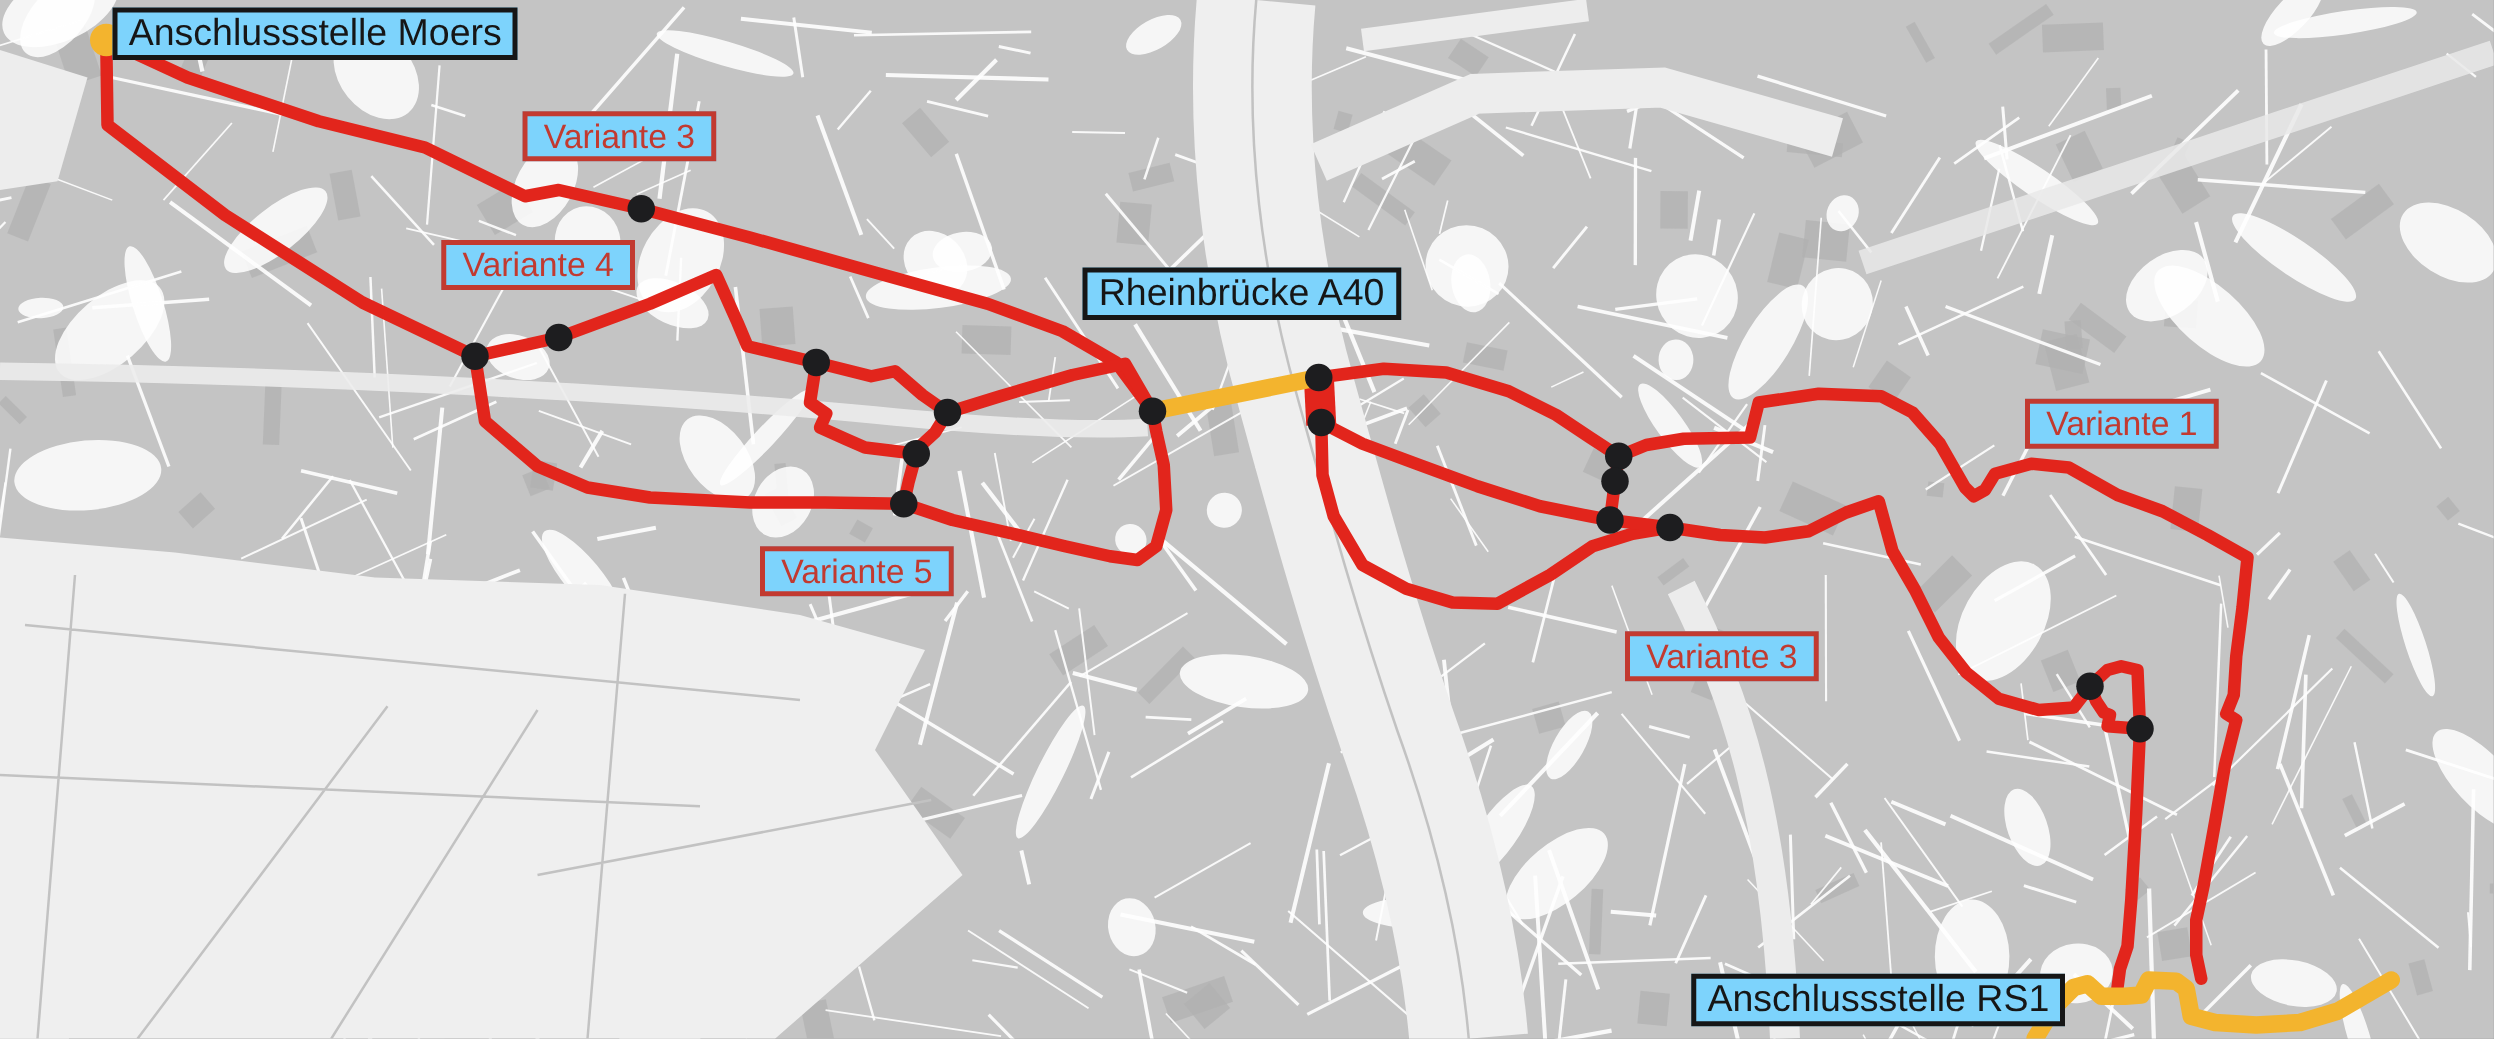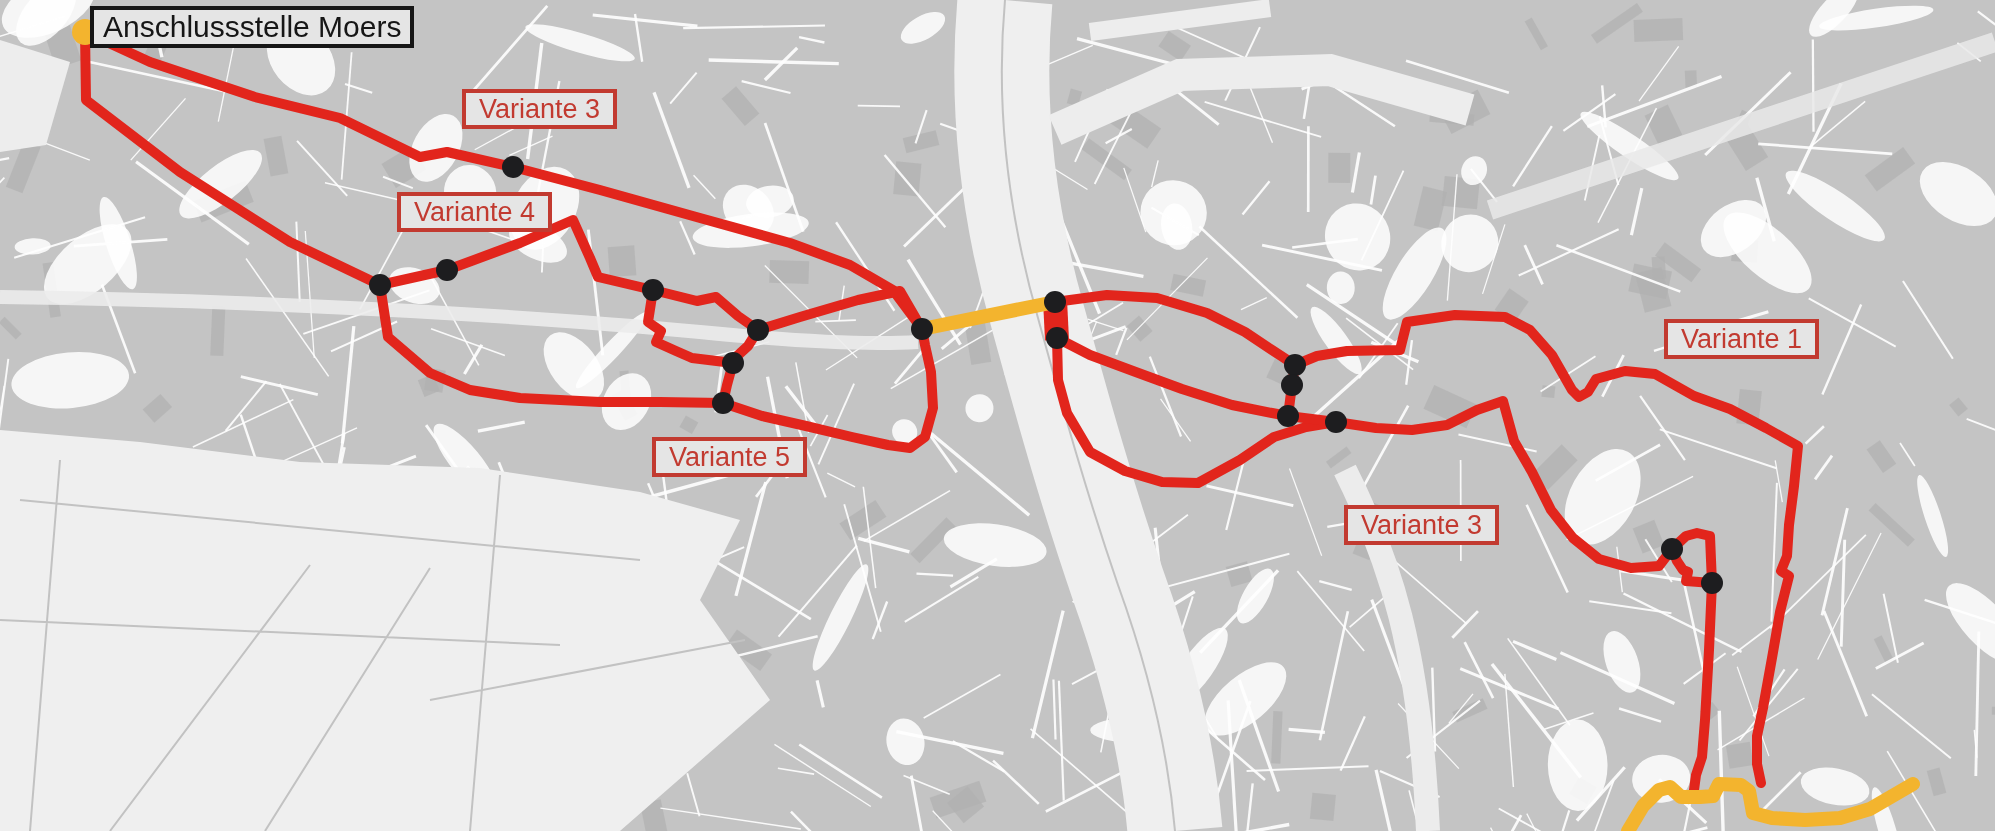"Anschlussstelle Moers" .lbl { background: #e5e5e5 -> #7dd3fc }
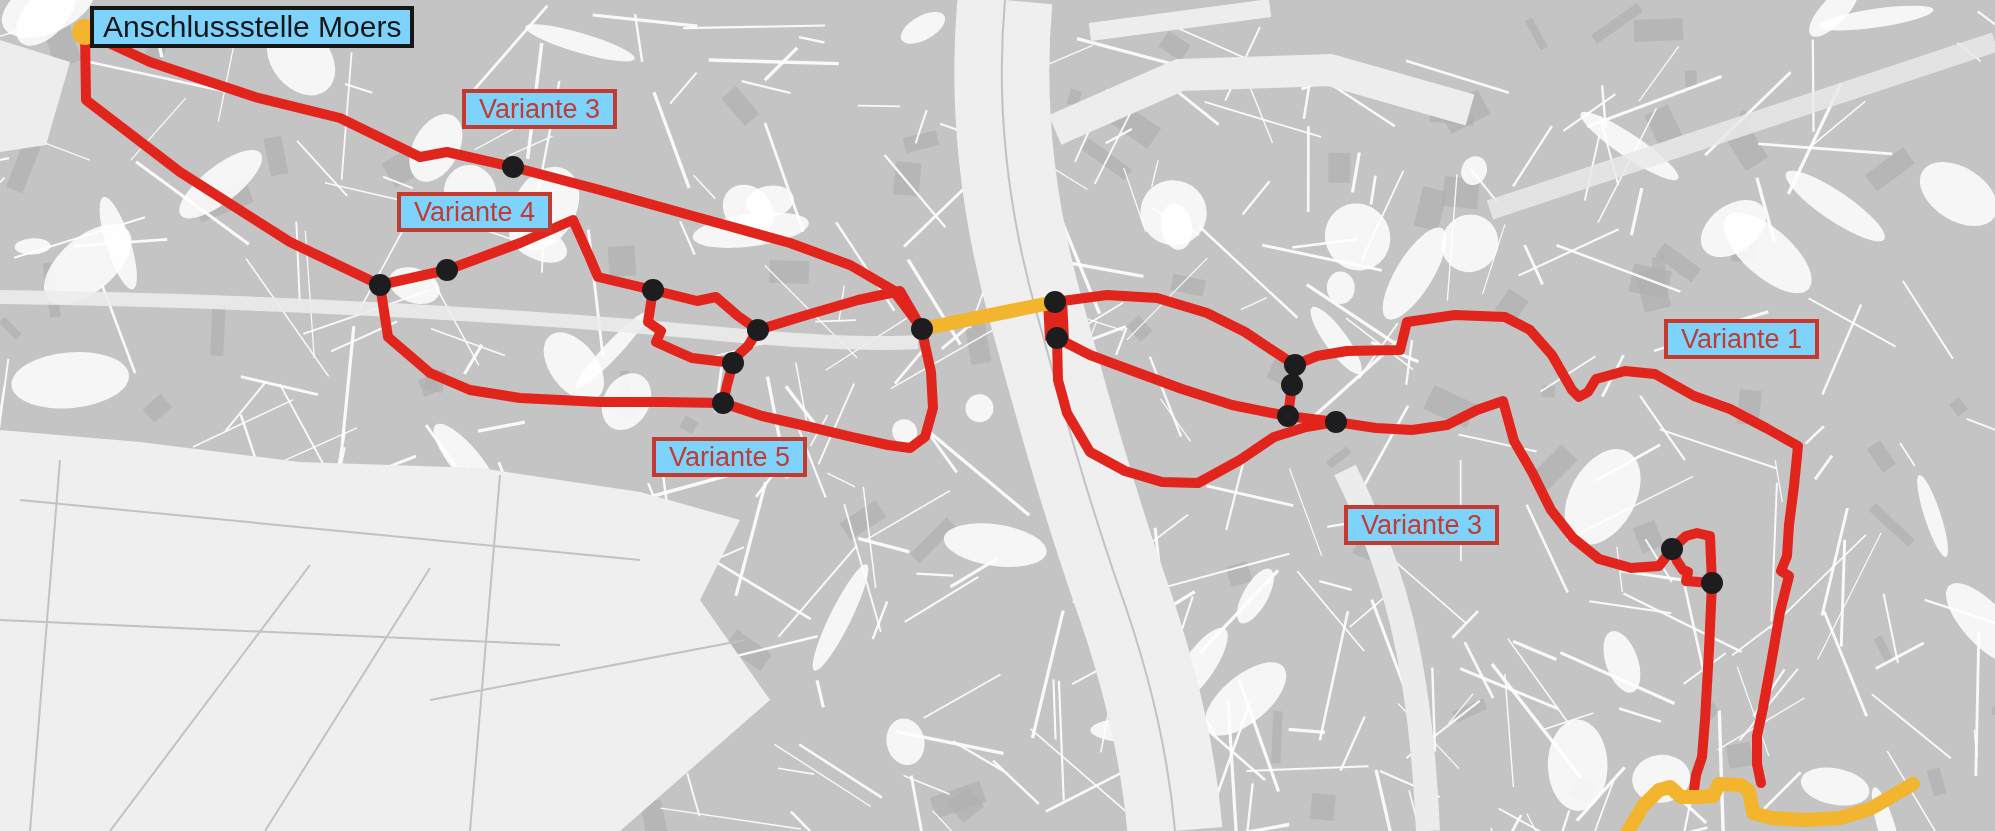"Variante 3" .lbl.red { margin-left: 44px -> none }
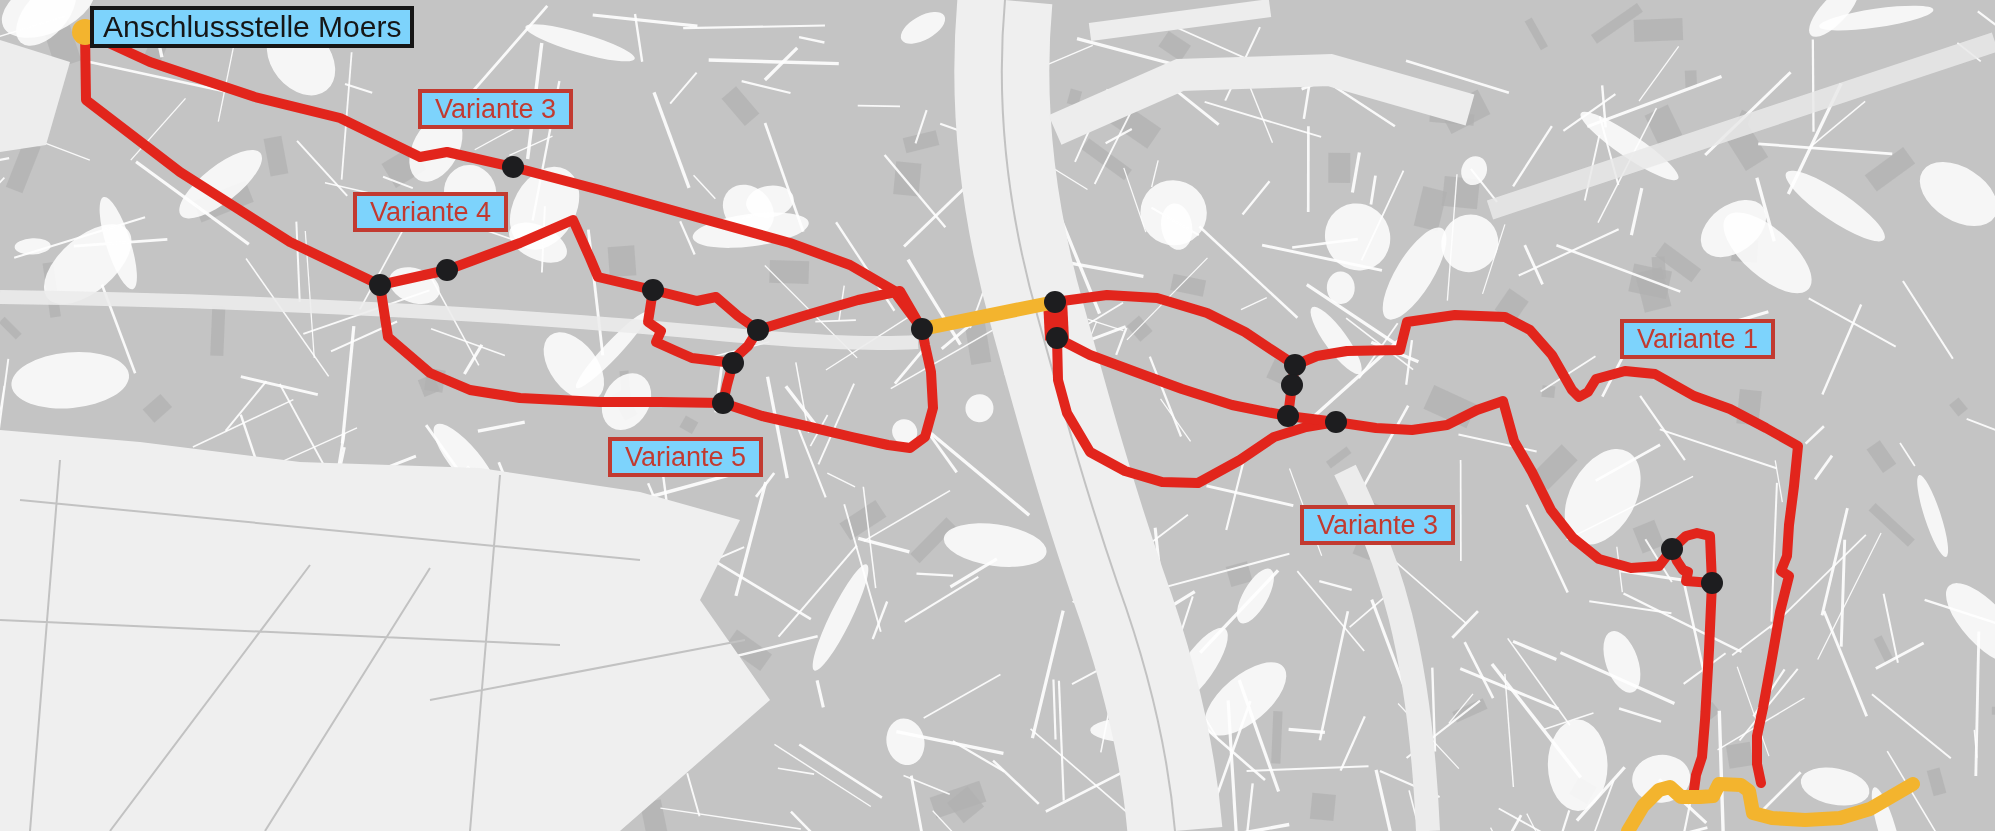"Rheinbrücke A40" div.lbl { html: none -> <div>Rheinbrücke A40</div> }
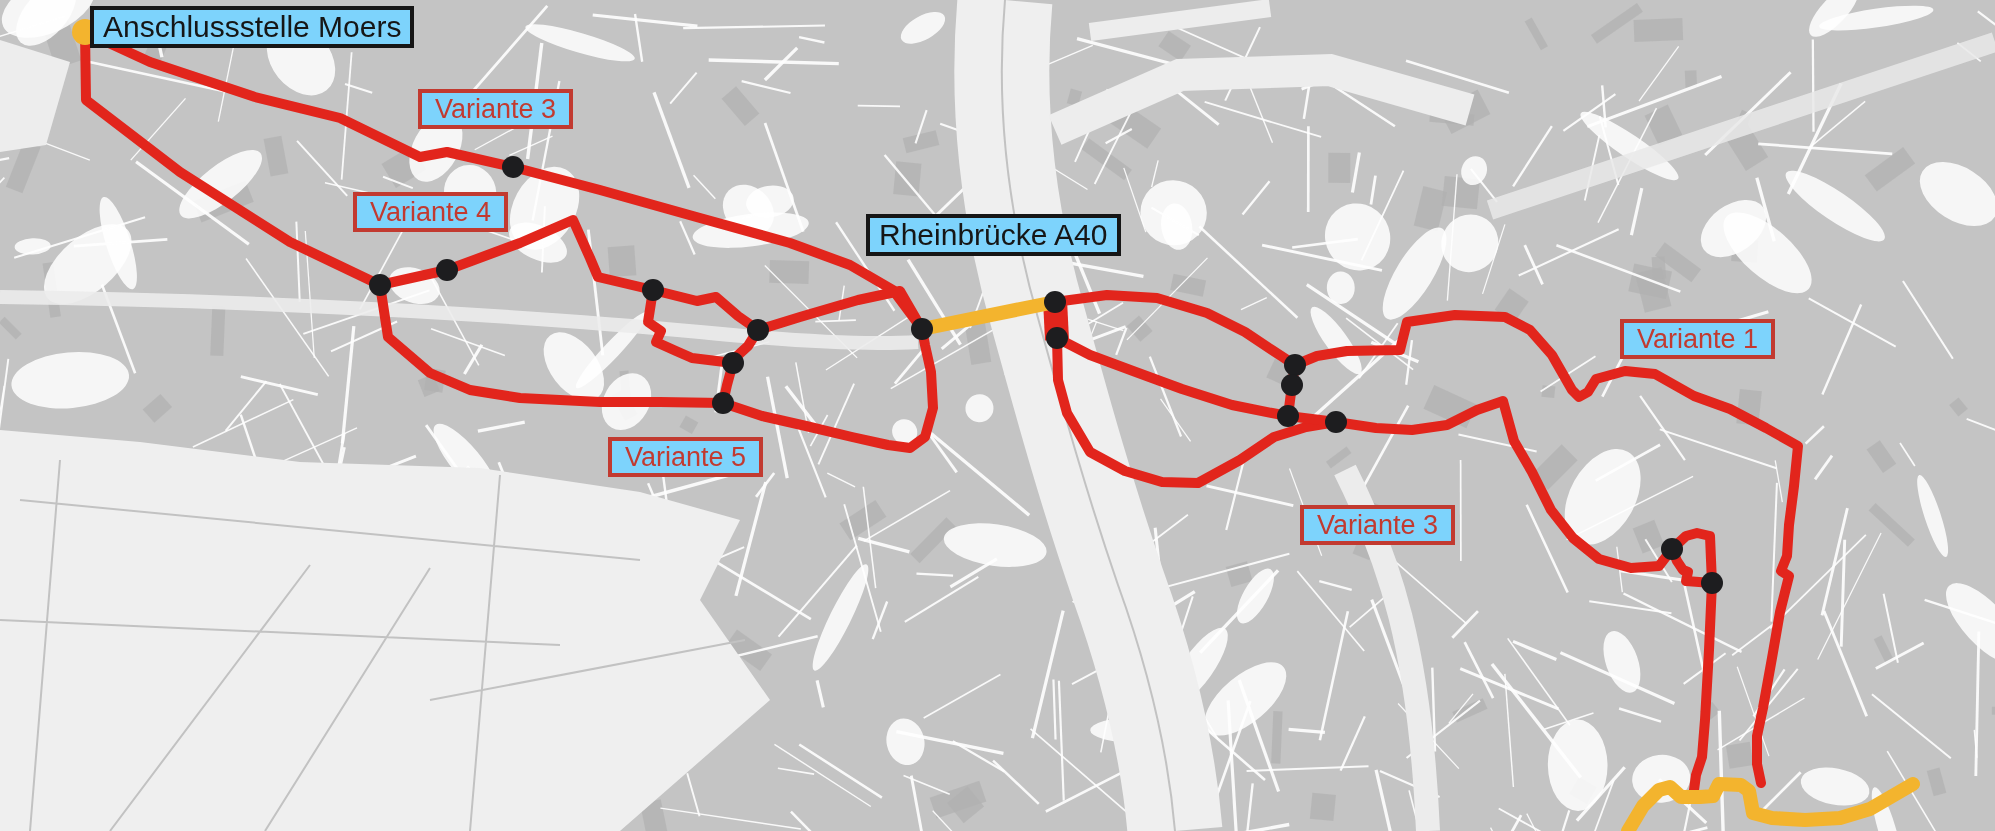"Anschlussstelle RS1" div.lbl { html: none -> <div>Anschlussstelle RS1</div> }
